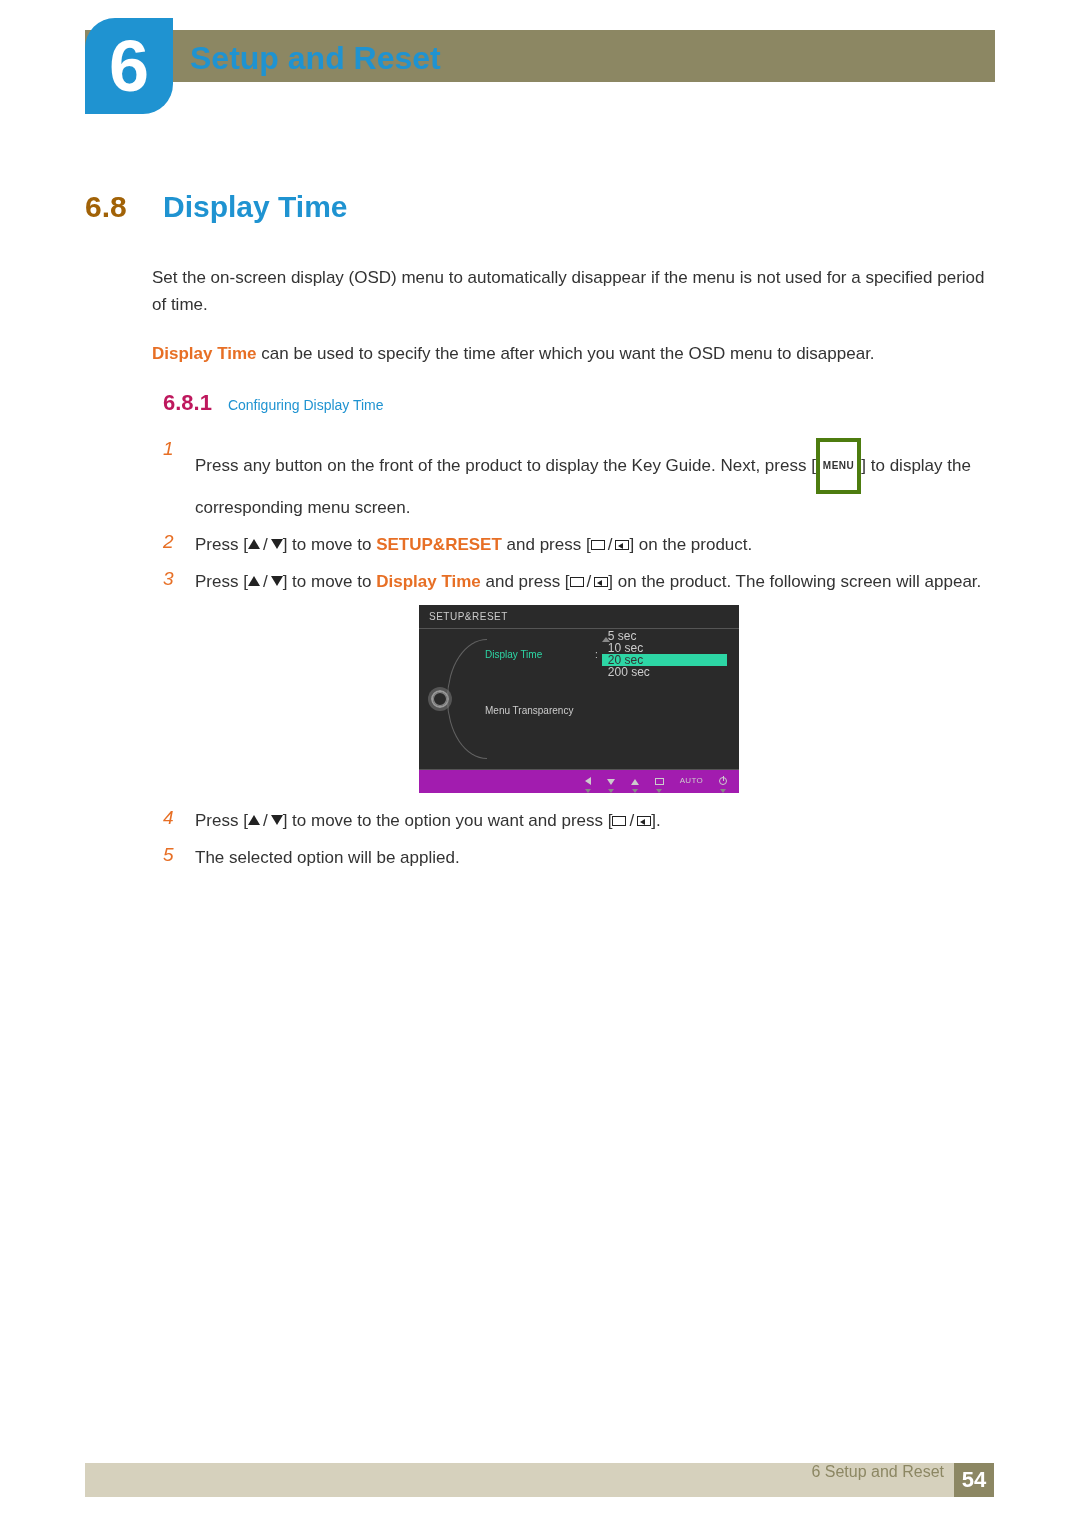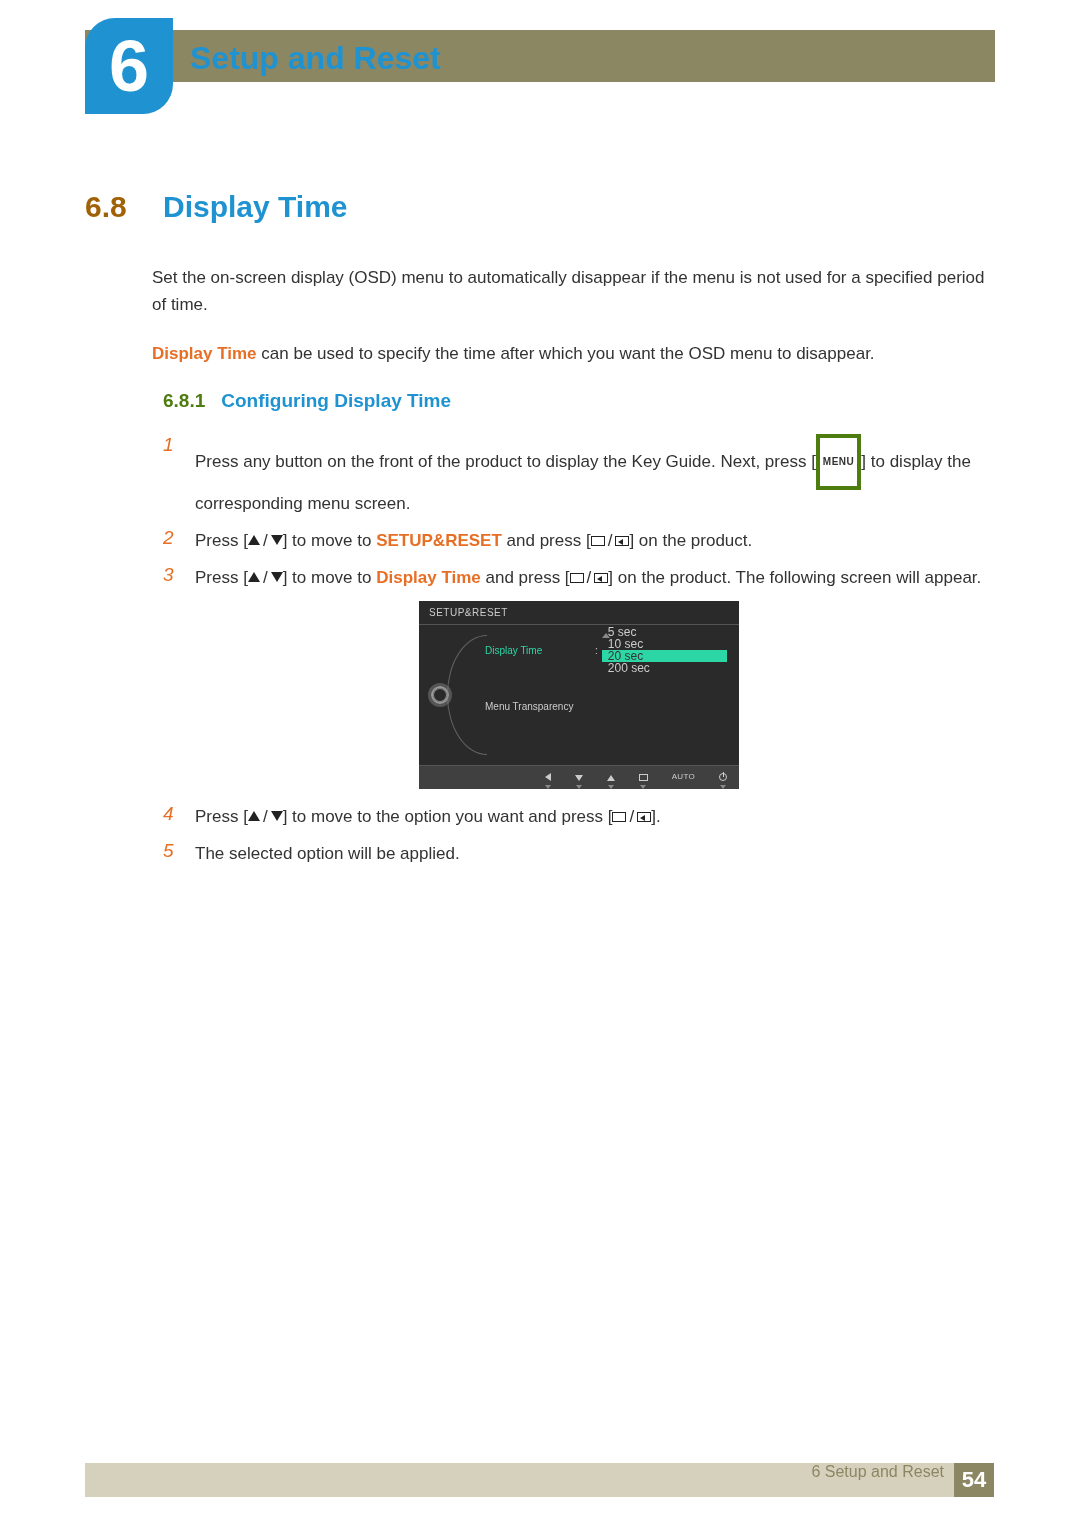"6.8.1" .subsection-num { color: #4d7c0f -> #be185d; font-size: 19px -> 22px }
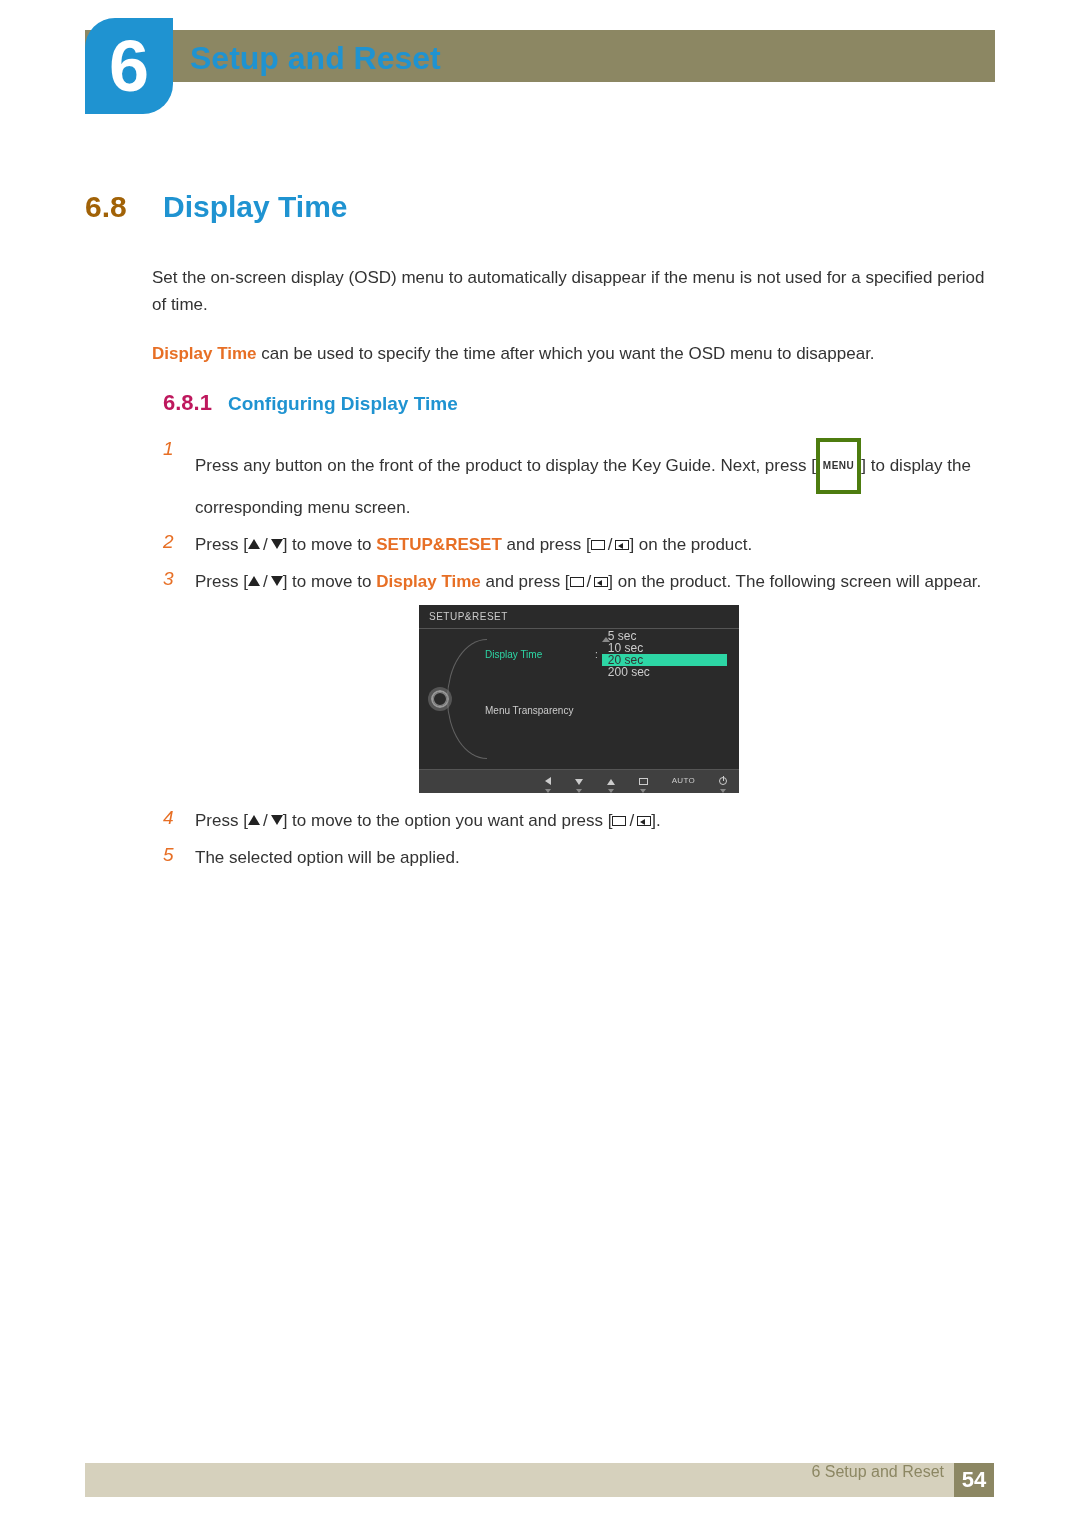"Configuring Display Time" .subsection-title { font-size: 19px -> 14px; font-weight: bold -> normal }
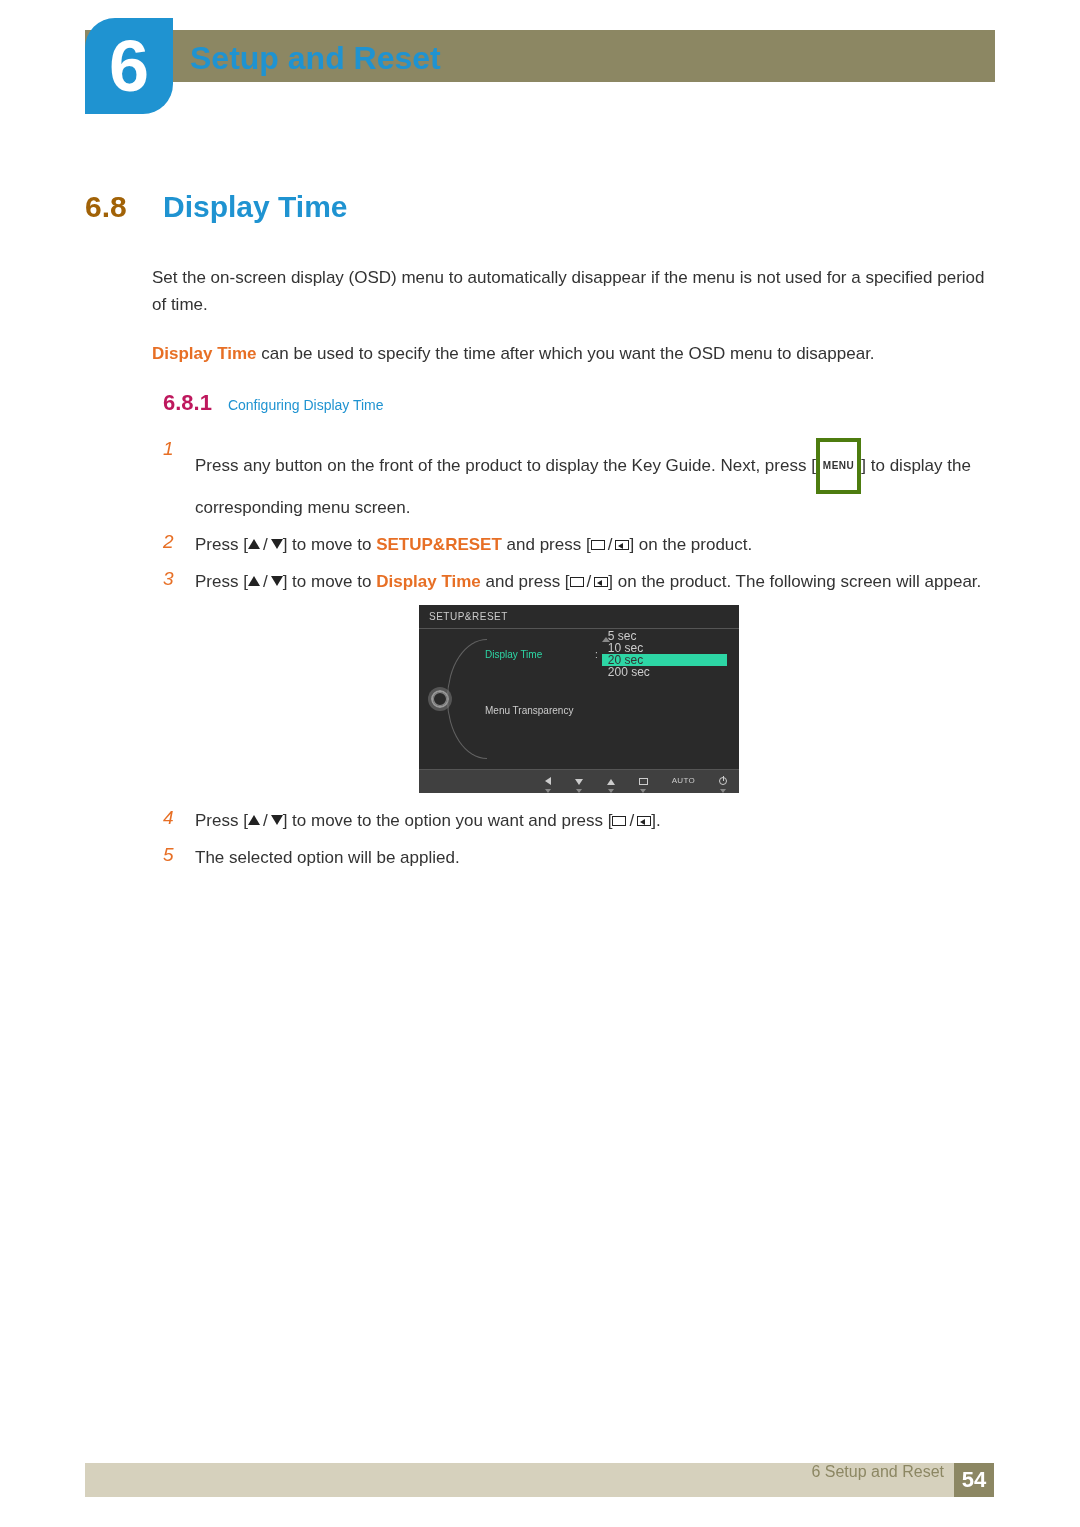"AUTO" .osd-bottom { background: #404040 -> #a21caf; gap: 24px -> 16px }
